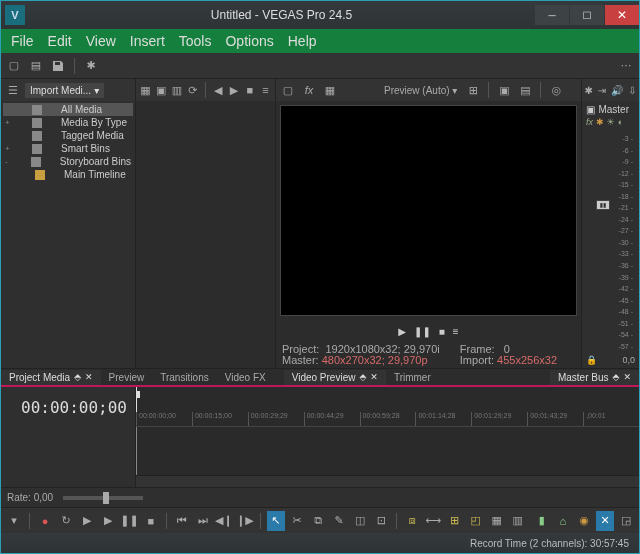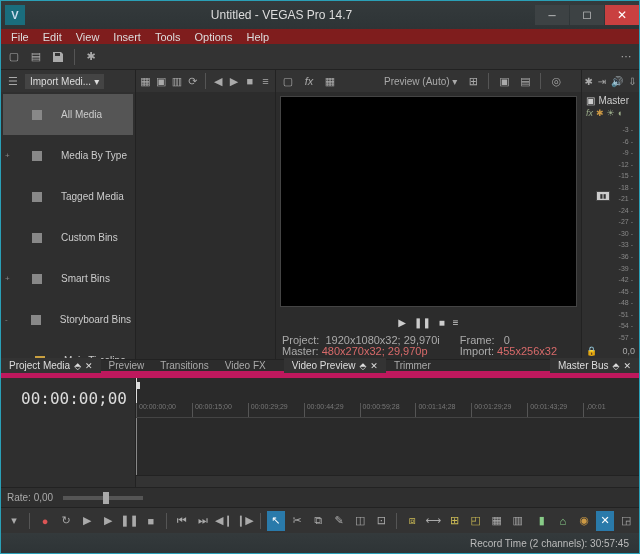"Untitled - VEGAS Pro 14.7" div.title { text: 14.7 -> 24.5 }
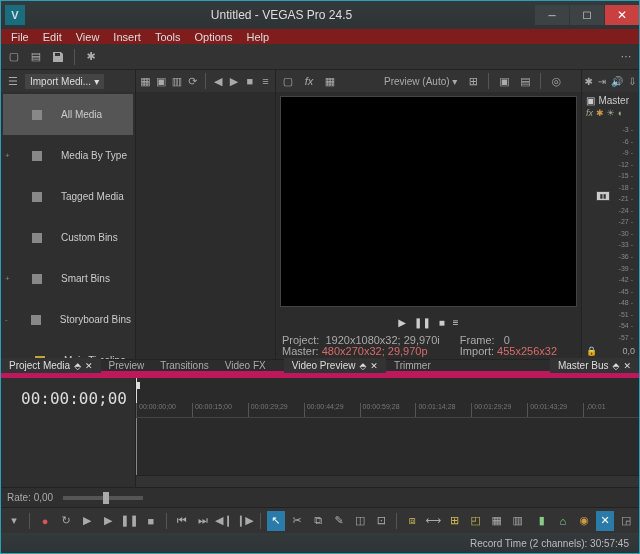"File" .menubar { background: #7f1d1d -> #15803d; font-size: 11px -> 14px; height: 15px -> 24px }
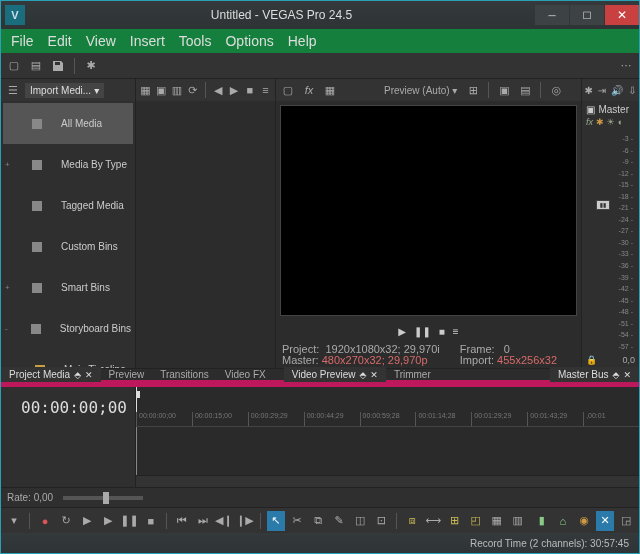"All Media" .tree-item { padding: 15px 2px -> 1px 2px }
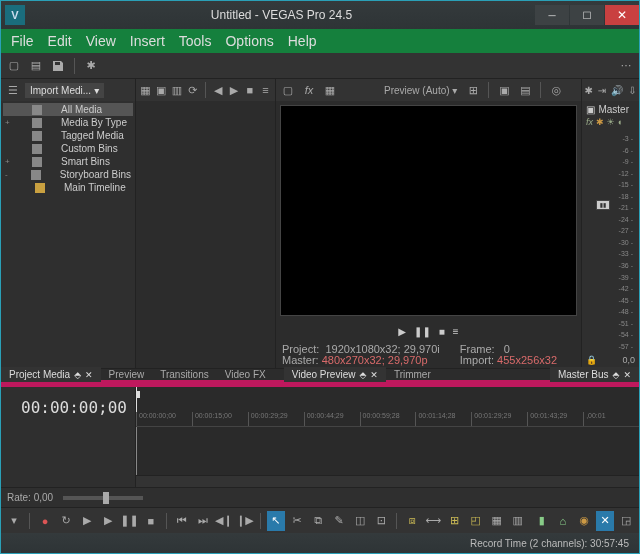"Custom Bins" div.tree-item { html: <div> <span></span> <span></span> <span>Custom Bins</span> </div> -> none }
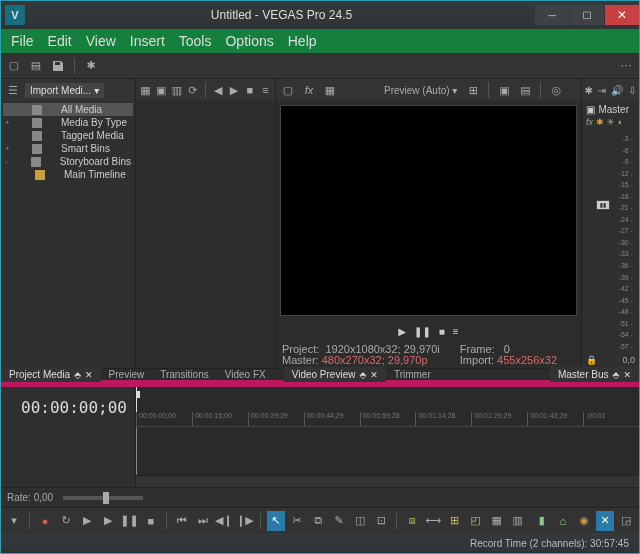"Project Media" .tabs { border-bottom: 7px solid #be185d -> 2px solid #be185d }
